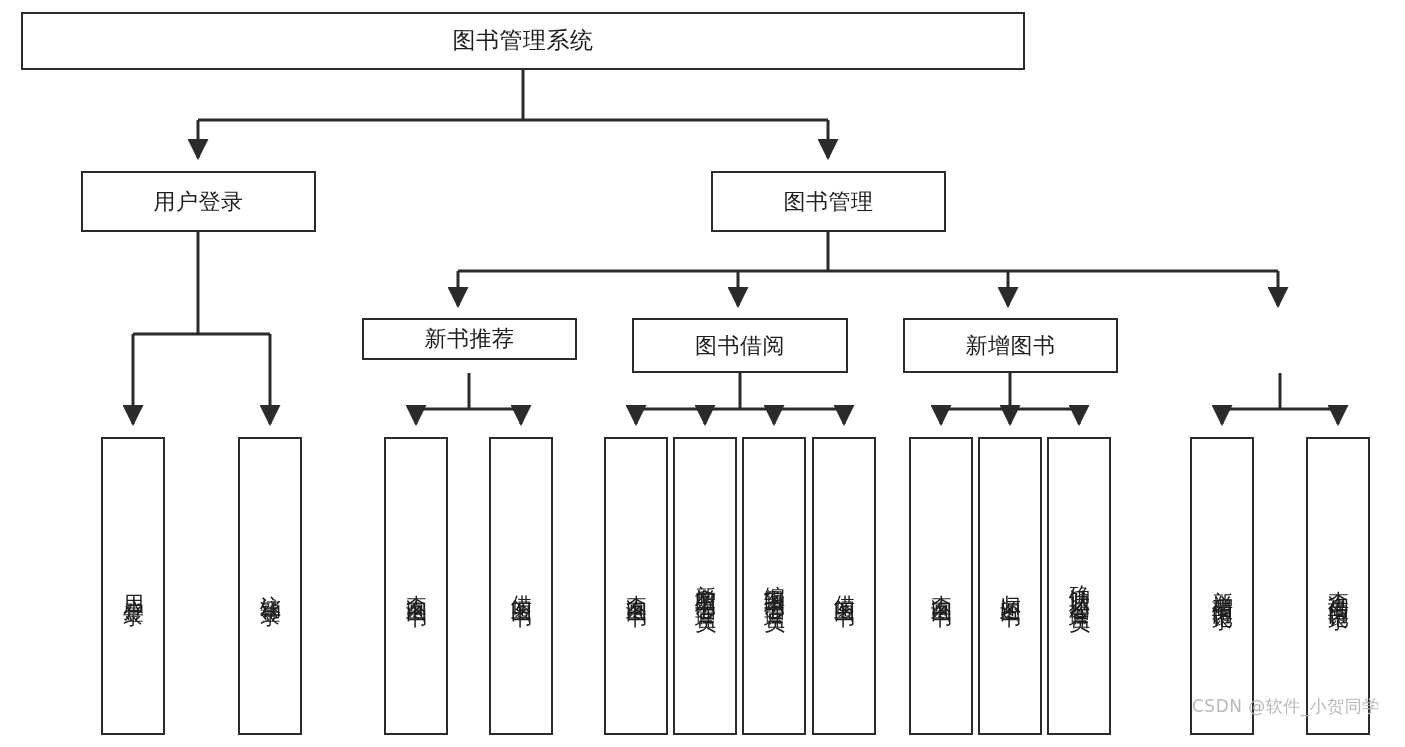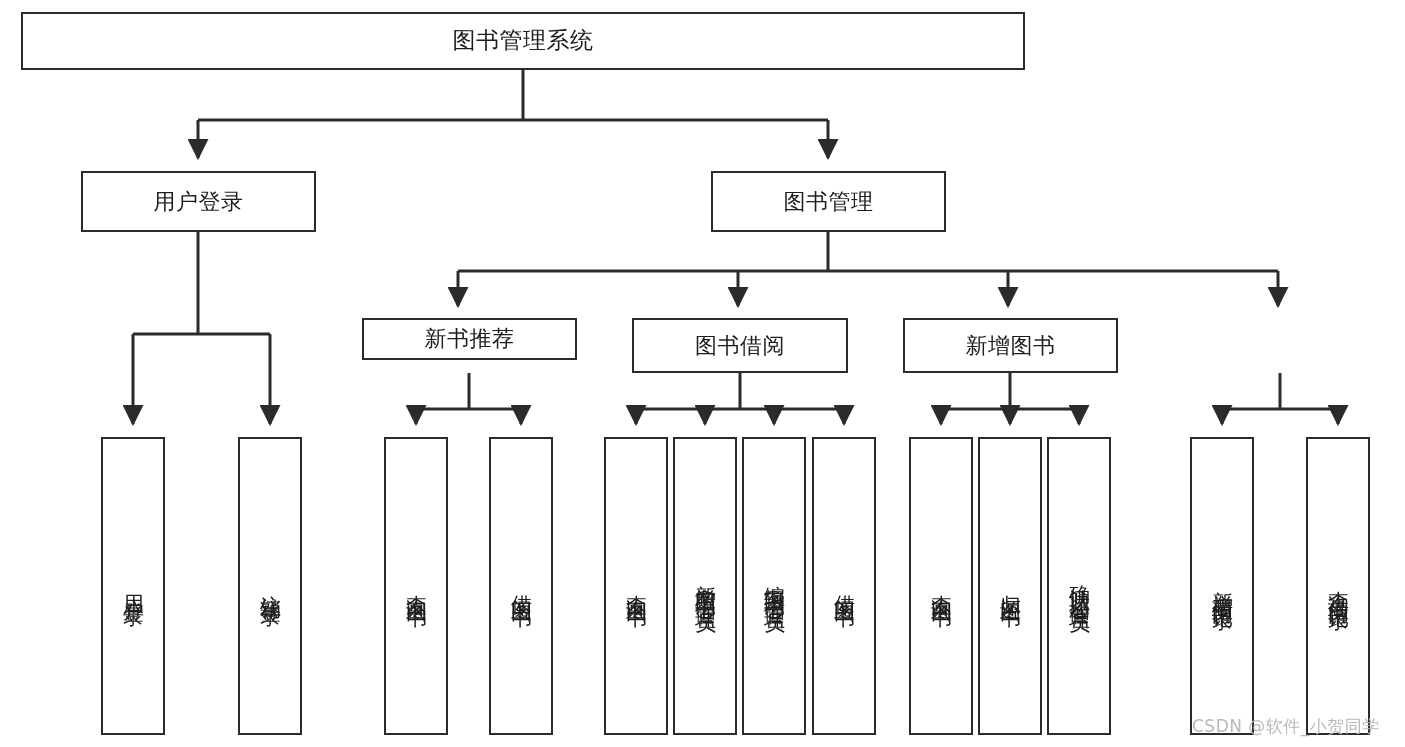"CSDN @软件_小贺同学" div.watermark { top: 715px -> 695px }
